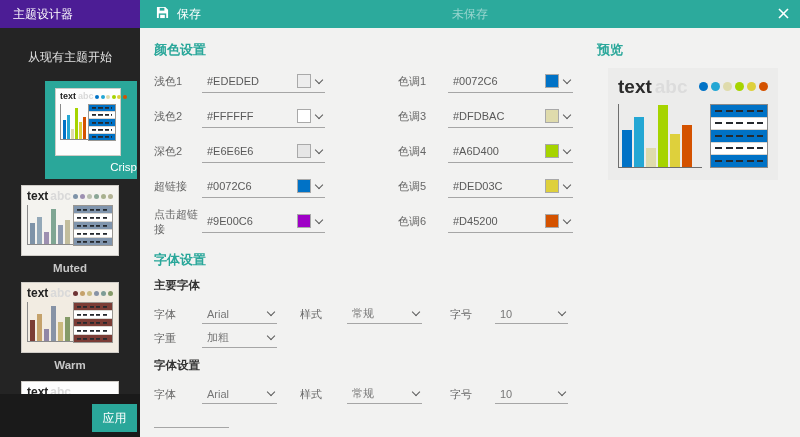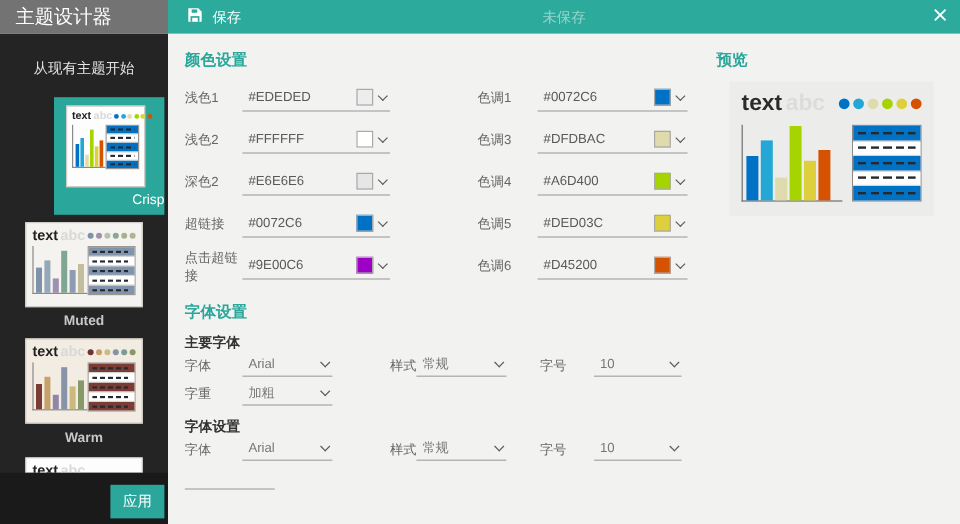"主题设计器" .header-left { background: #737373 -> #4c1d95; font-size: 16px -> 12px }
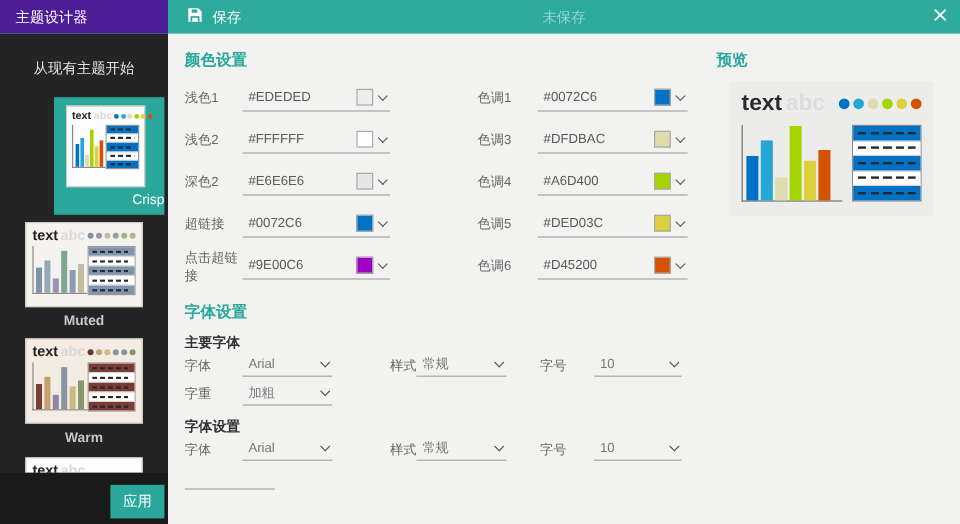"字体" .frow { margin-top: 0 -> 10px }
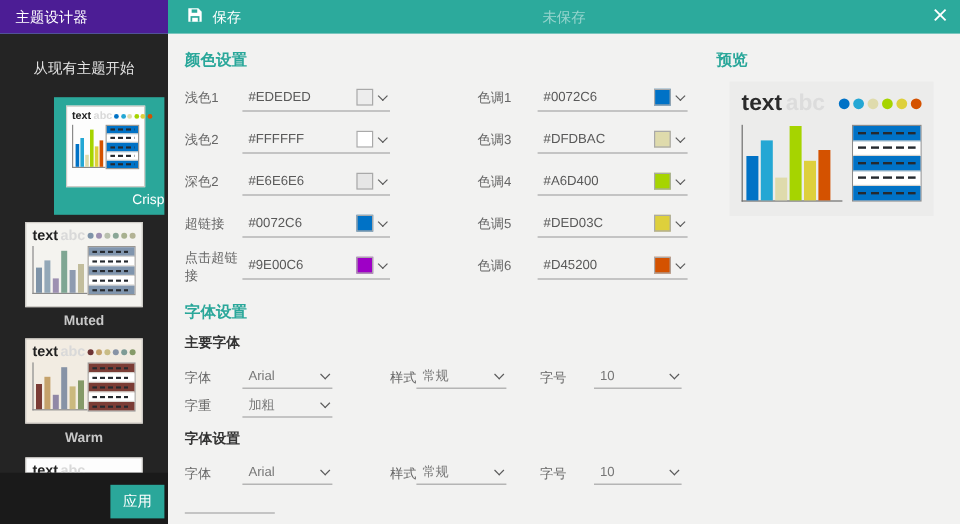"样式" .flabel-mid { text-align: right -> none }
